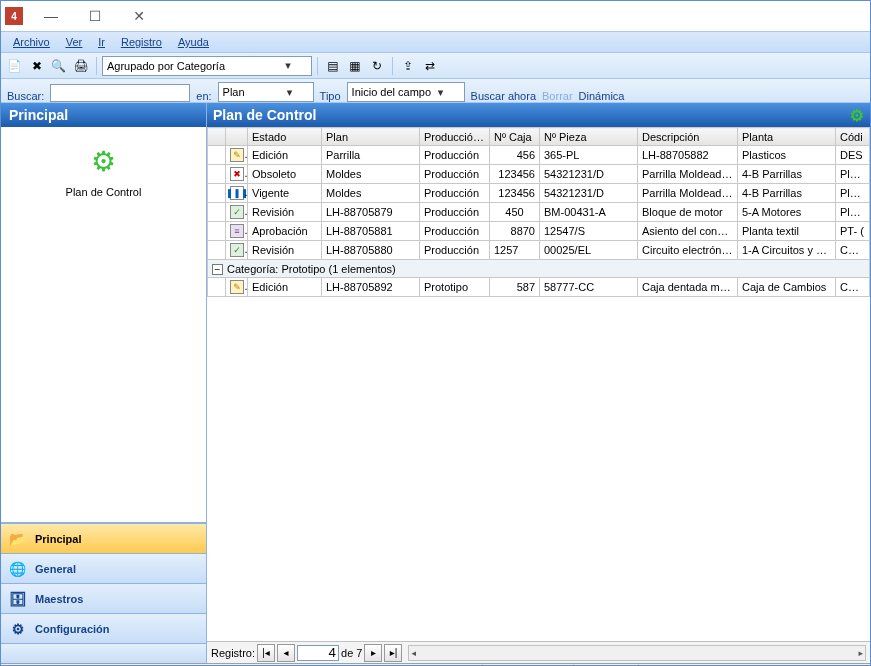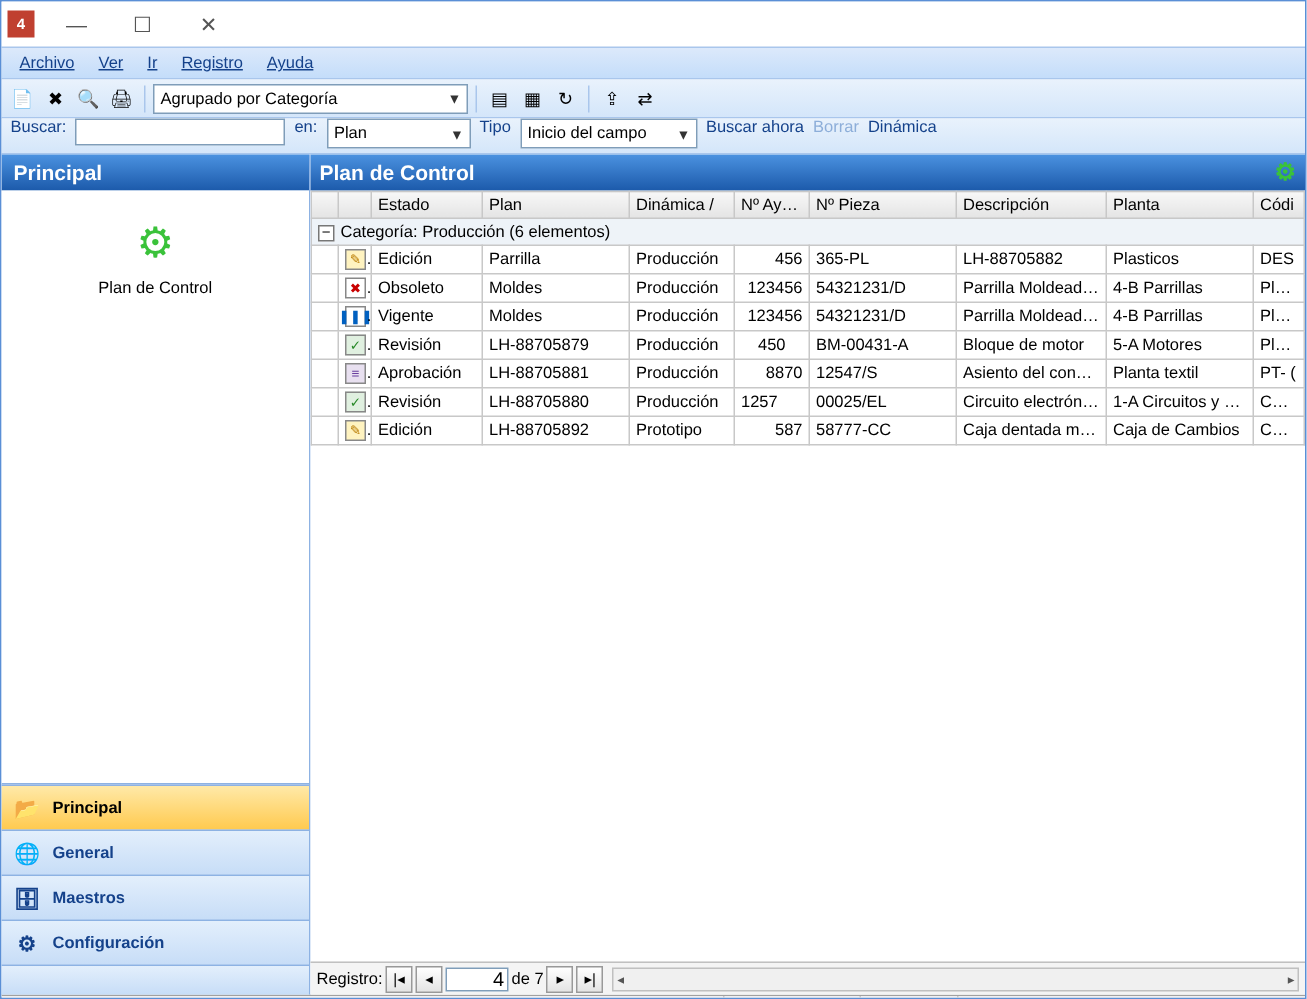"Archivo" .menubar { text-decoration: none -> underline }
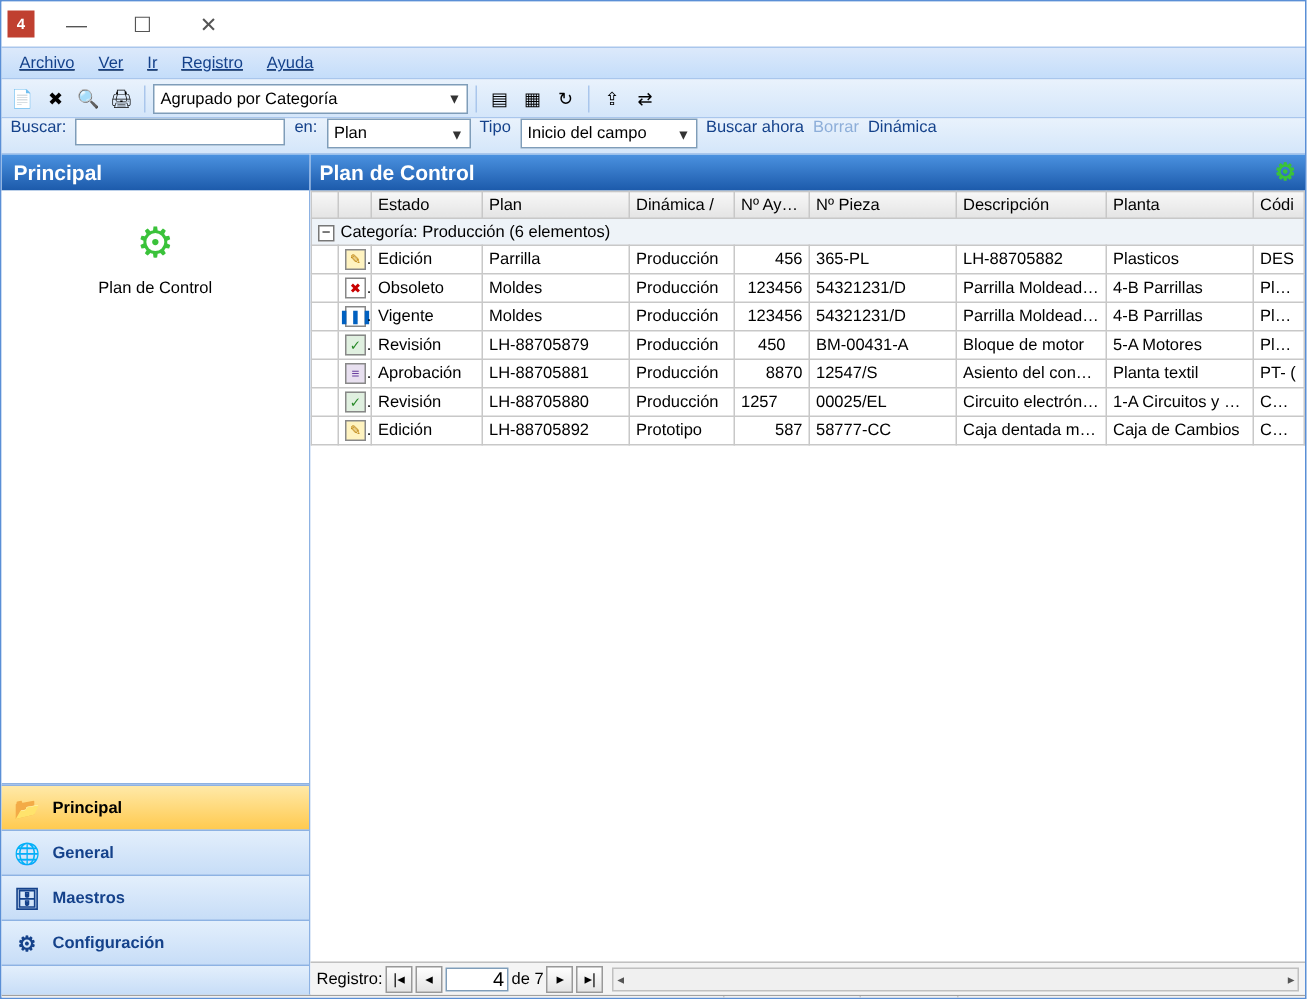"Agrupado por Categoría" .combo { padding: 0 1px 0 4px -> 0 16px 0 4px }
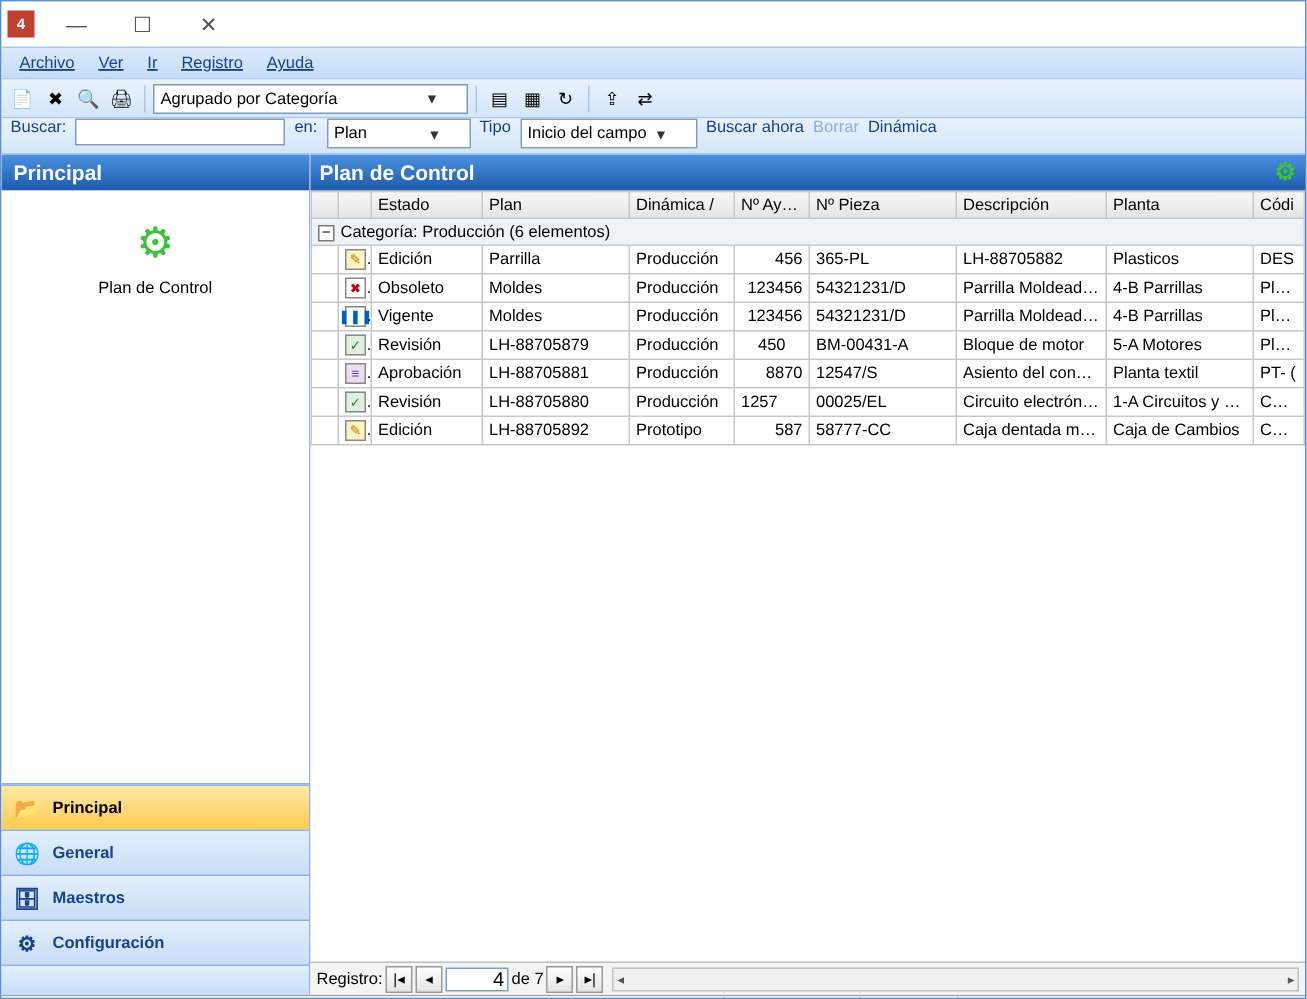"Buscar:" .searchbar { align-items: flex-start -> flex-end }
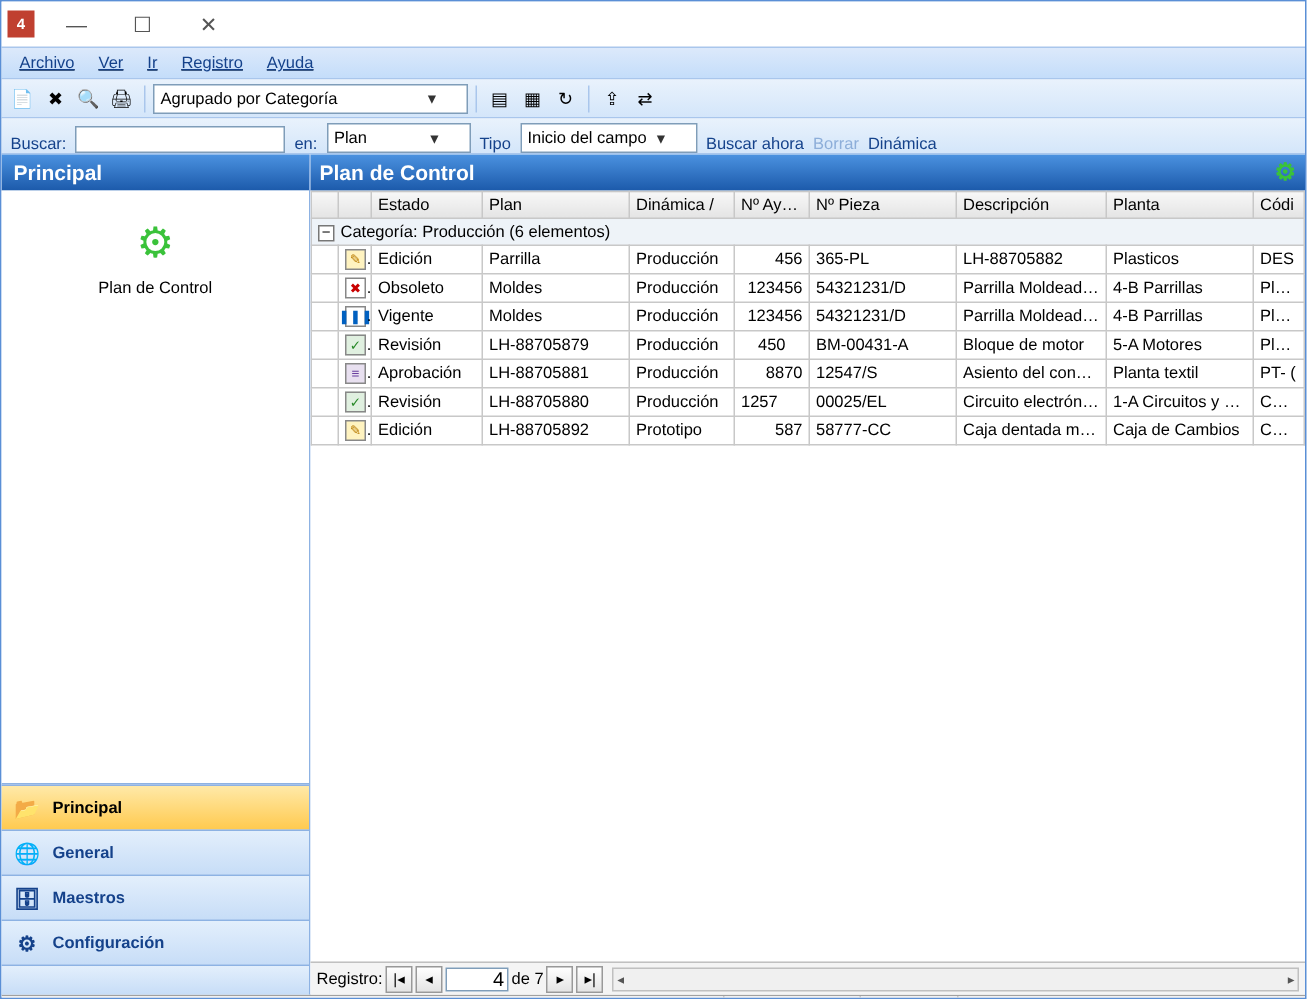"Dinámica /" th { text: Dinámica -> Producción }
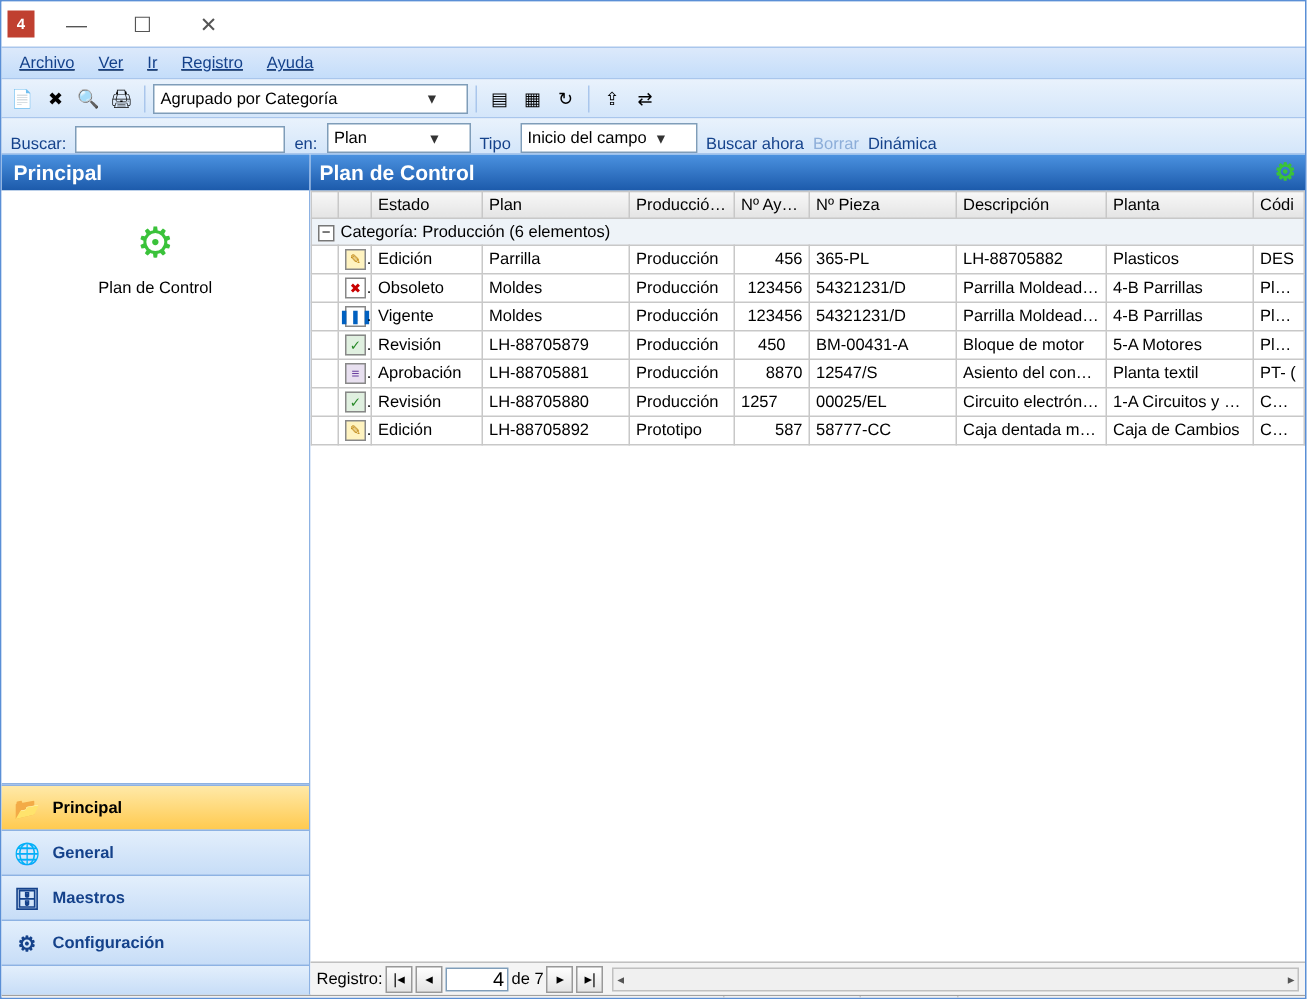"Nº Ayuda" th { text: Ayuda -> Caja }
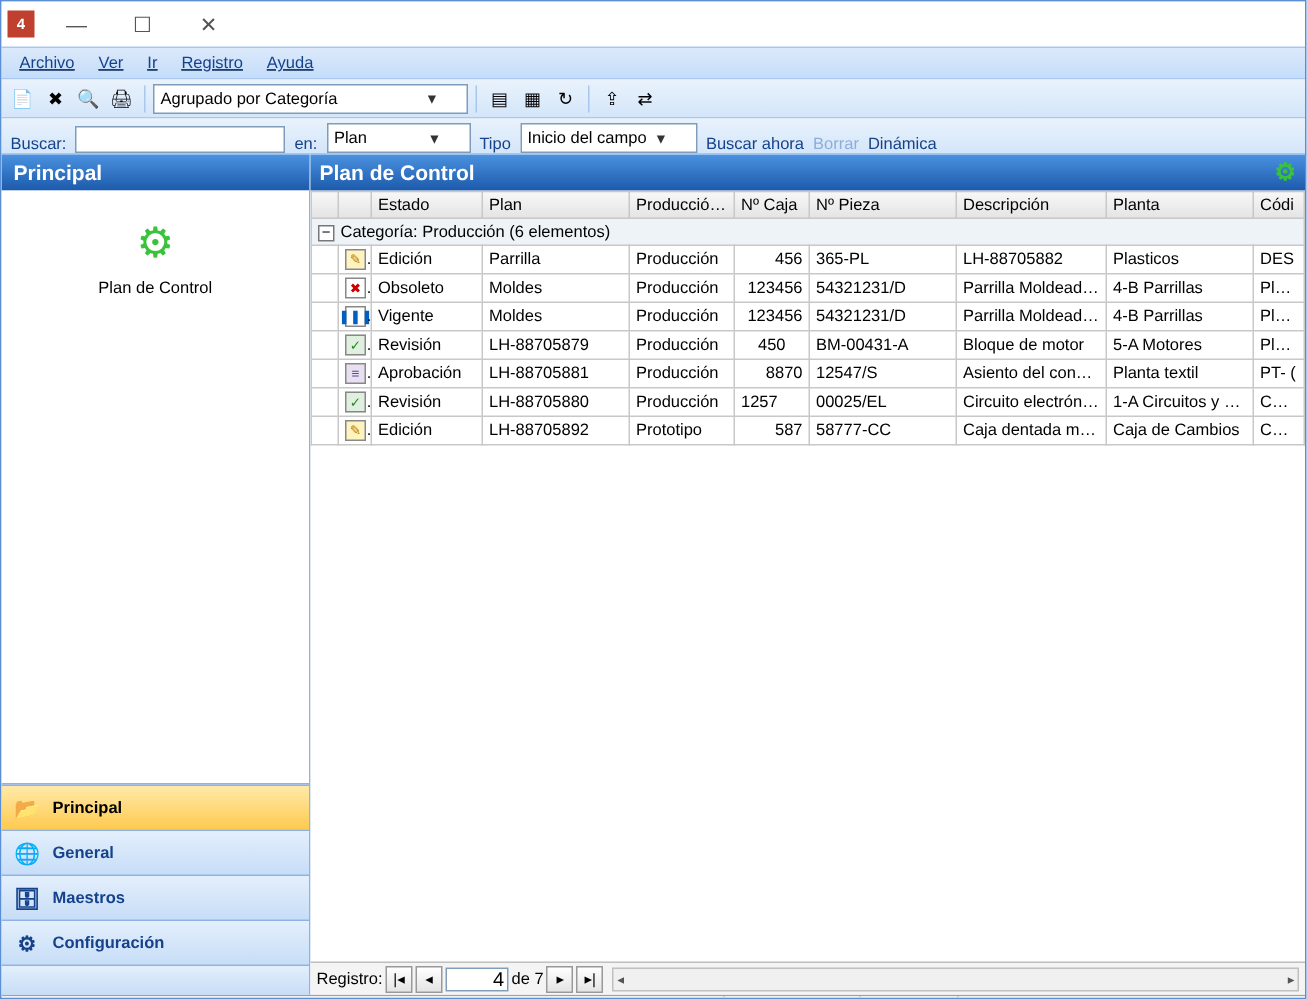"− Categoría: Producción (6 elementos)" tr.group { html: <tr> <td><span>−</span>Categoría: Producción (6 elementos)</td> </tr> -> none }
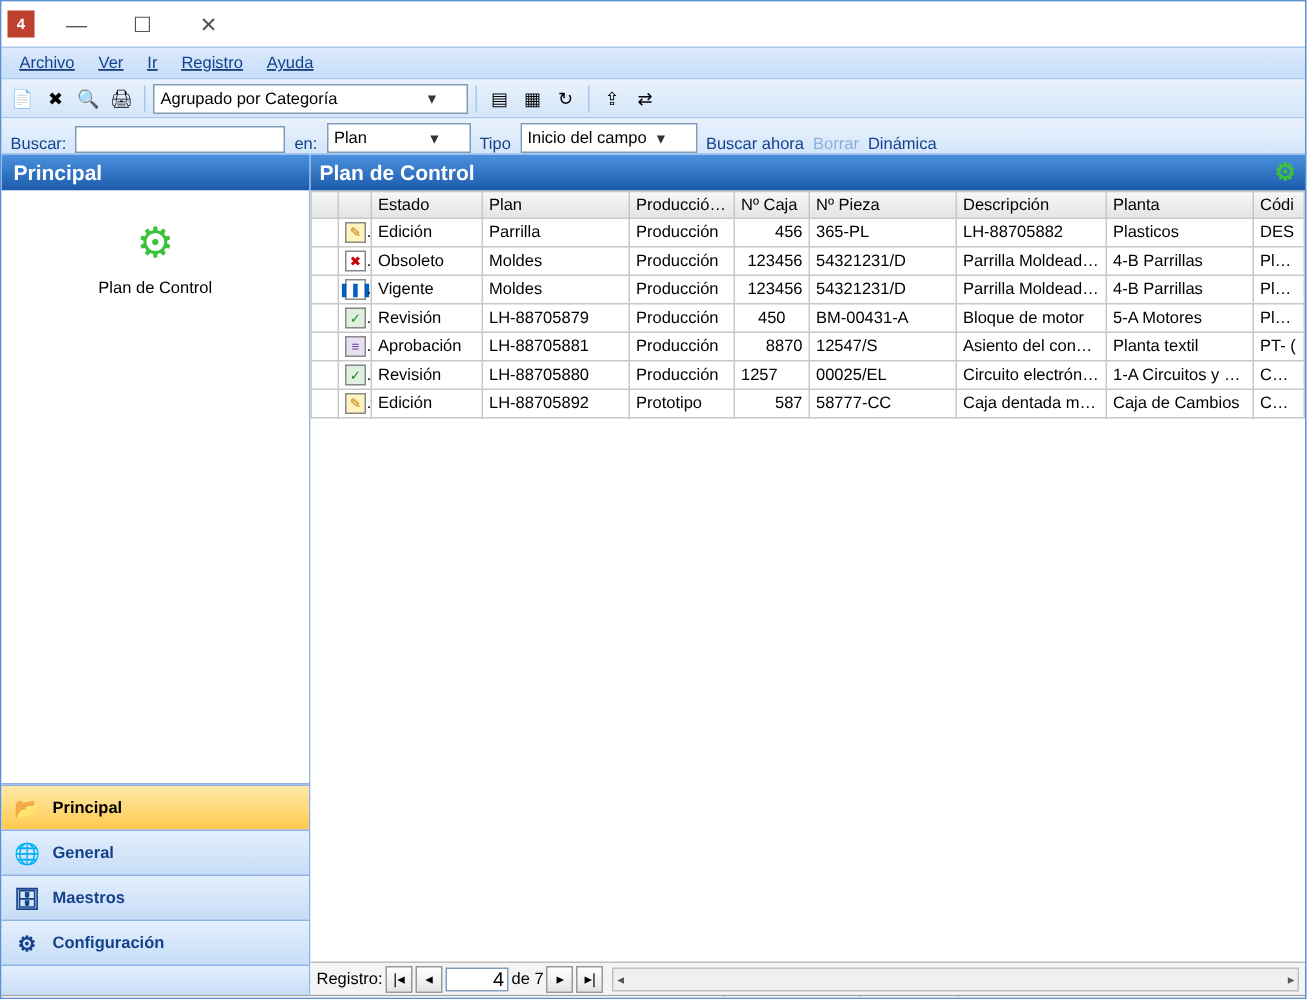"− Categoría: Prototipo (1 elementos)" tr.group { html: none -> <tr> <td><span>−</span>Categoría: Prototipo (1 elementos)</td> </tr> }
